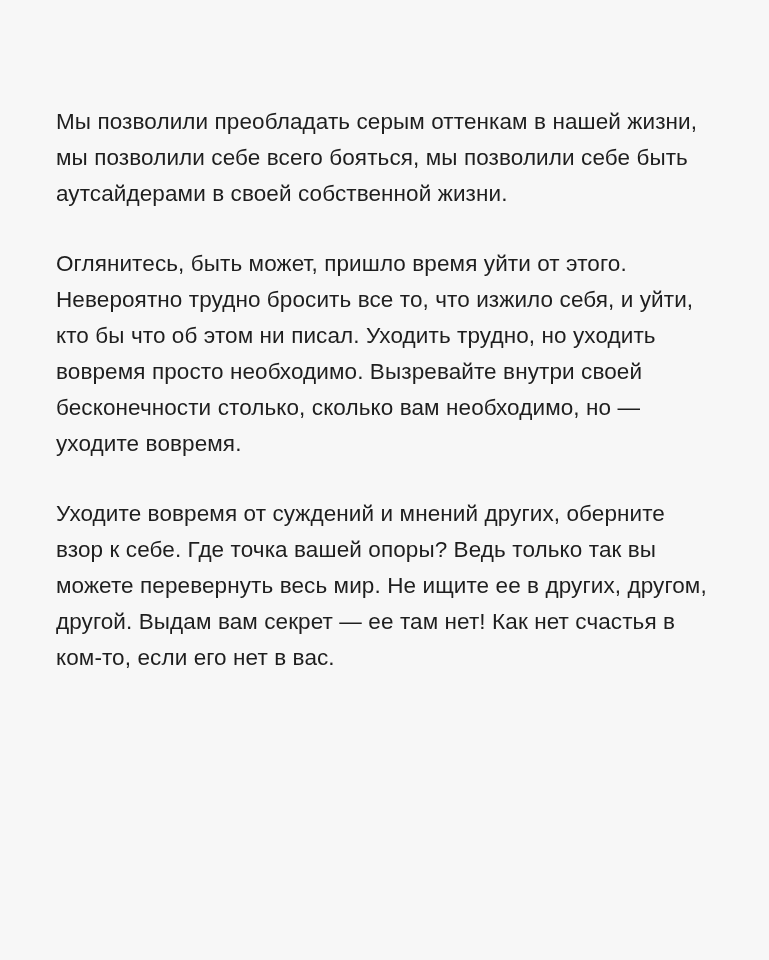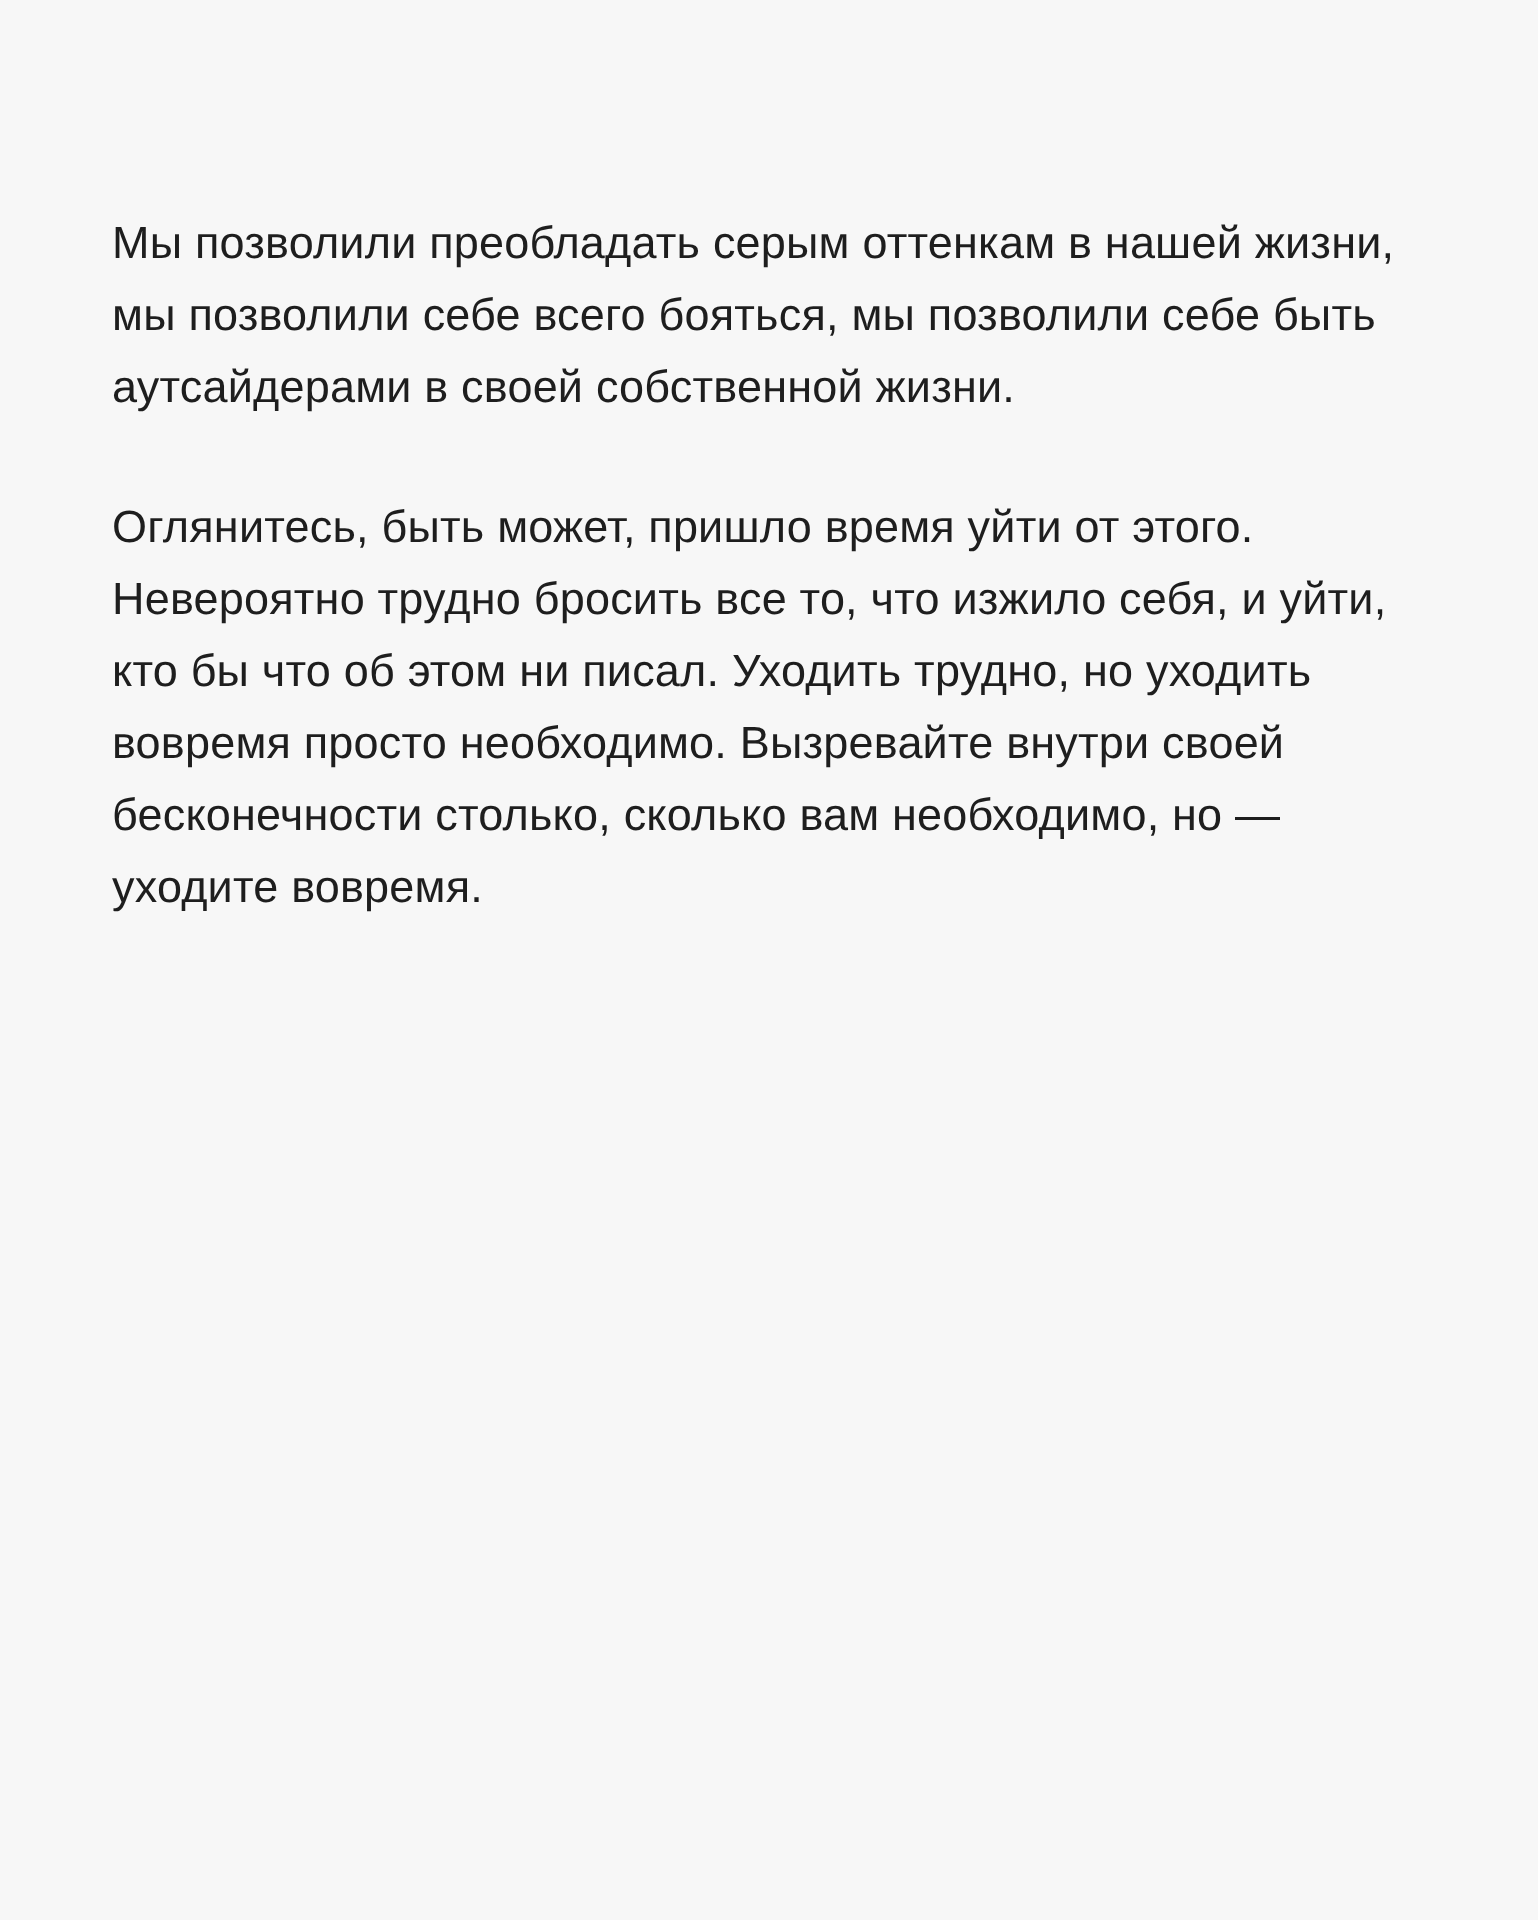"Уходите вовремя от суждений и" p.paragraph { html: none -> <p>Уходите вовремя от суждений и мнений других, оберните взор к себе. Где точка вашей опоры? Ведь только так вы можете перевернуть весь мир. Не ищите ее в других, другом, другой. Выдам вам секрет — ее там нет! Как нет счастья в ком-то, если его нет в вас.</p> }
